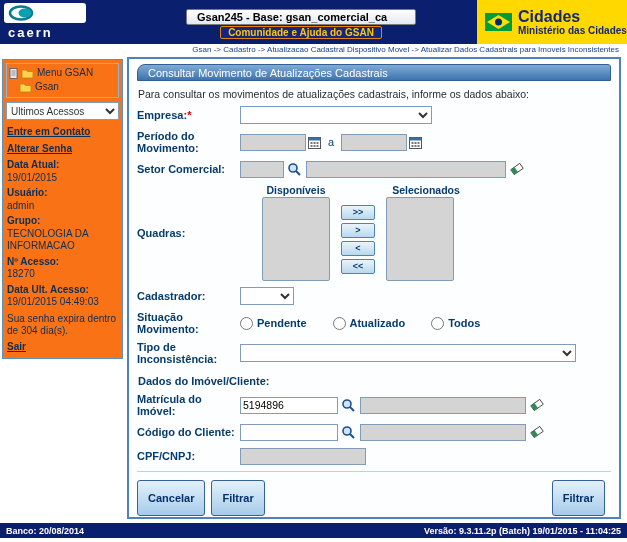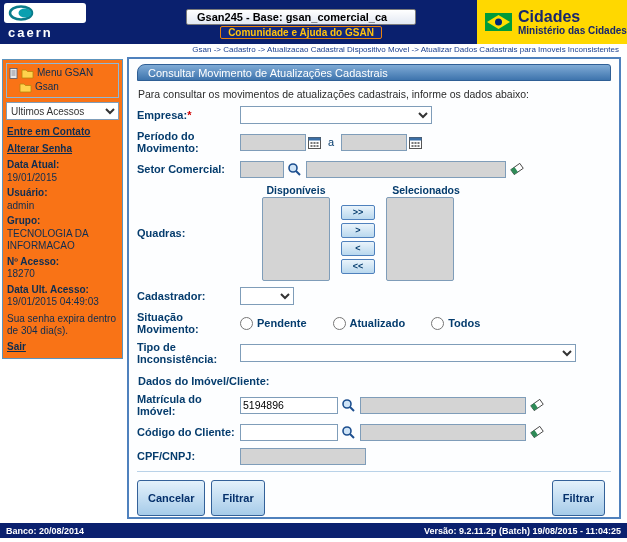"Versão: 9.2.11.2p (Batch) 19/08/2015 -" span { text: 9.2.11.2p (Batch) 19/08/2015 -> 9.3.11.2p (Batch) 19/01/2015 }
